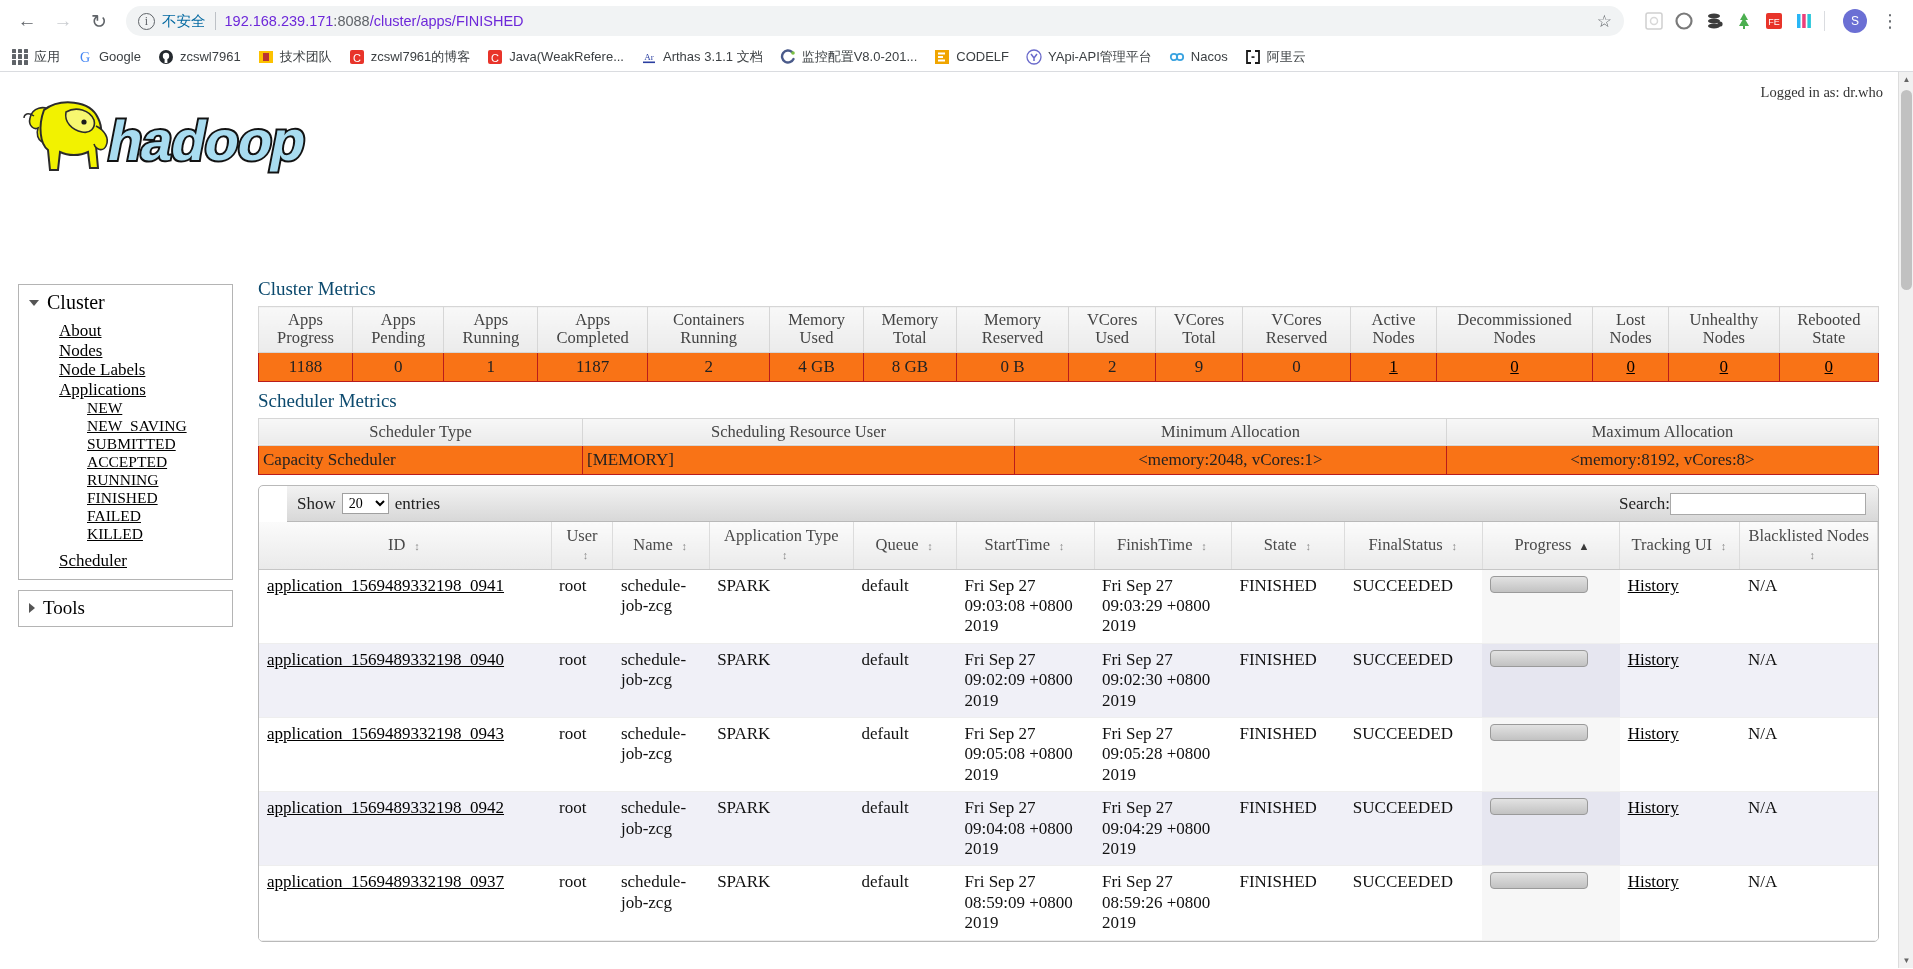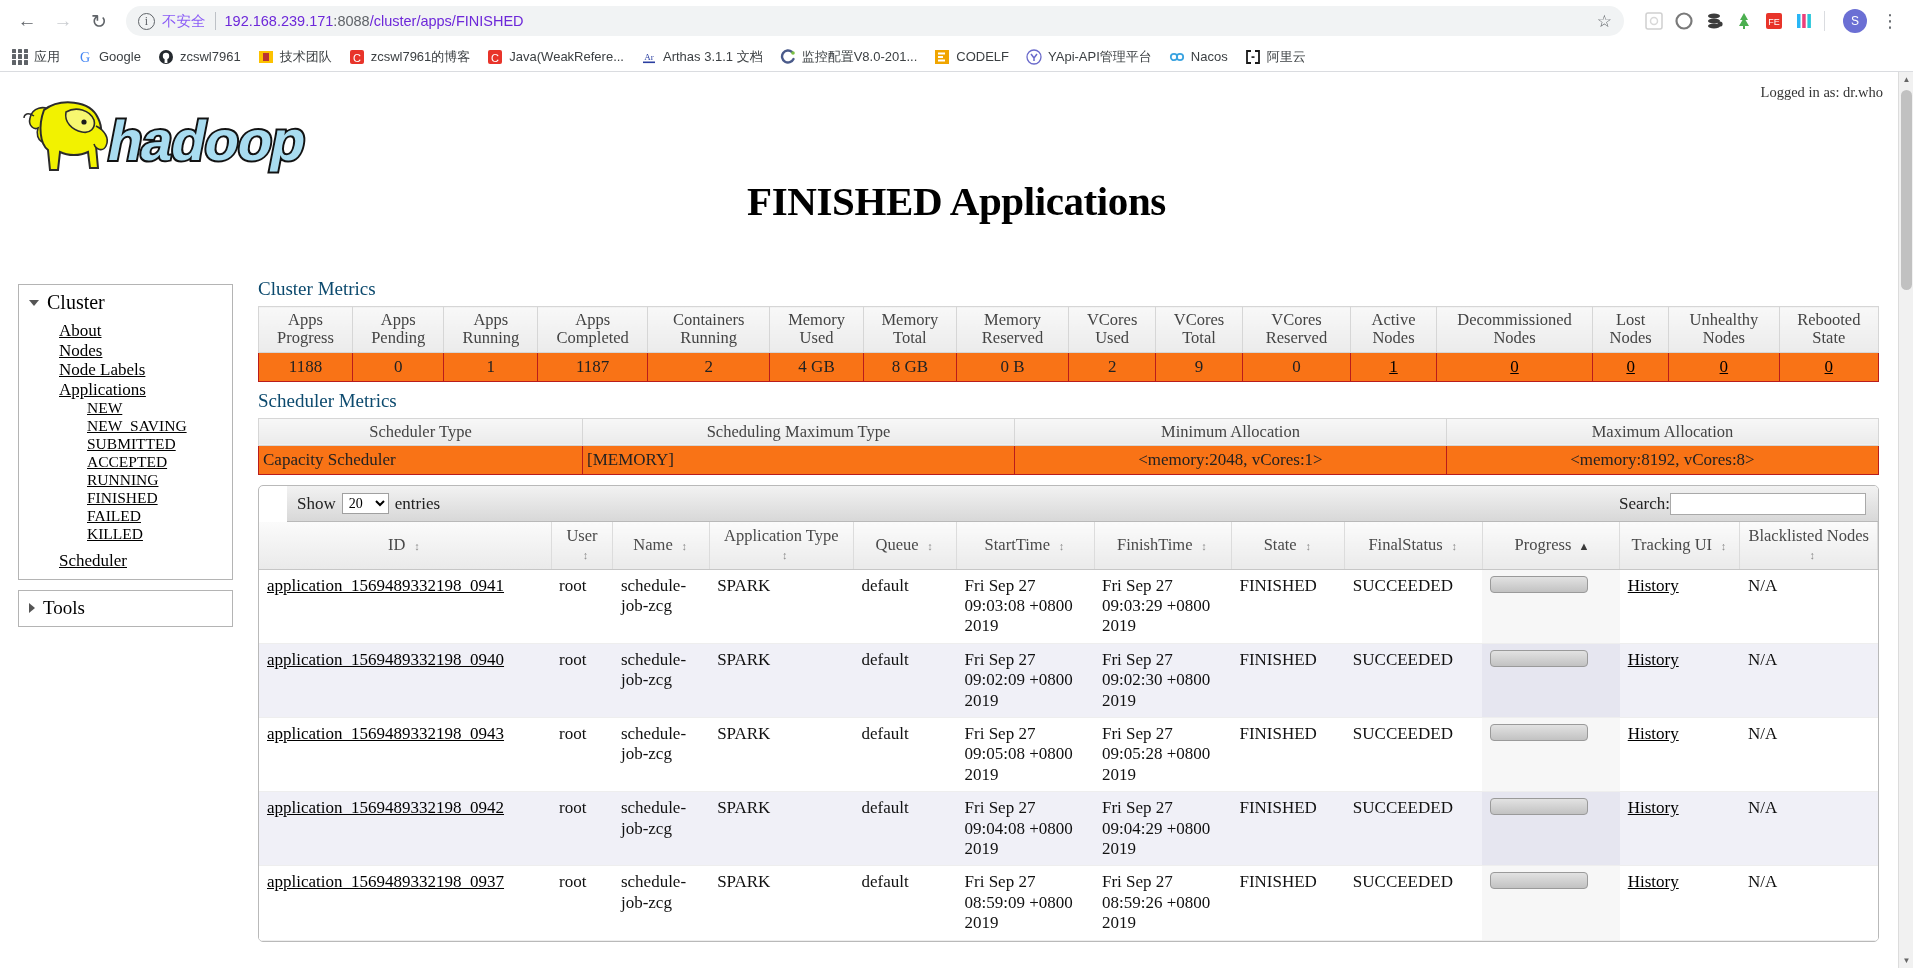"不安全" .omni-insecure { color: #8b5cf6 -> #0369a1 }
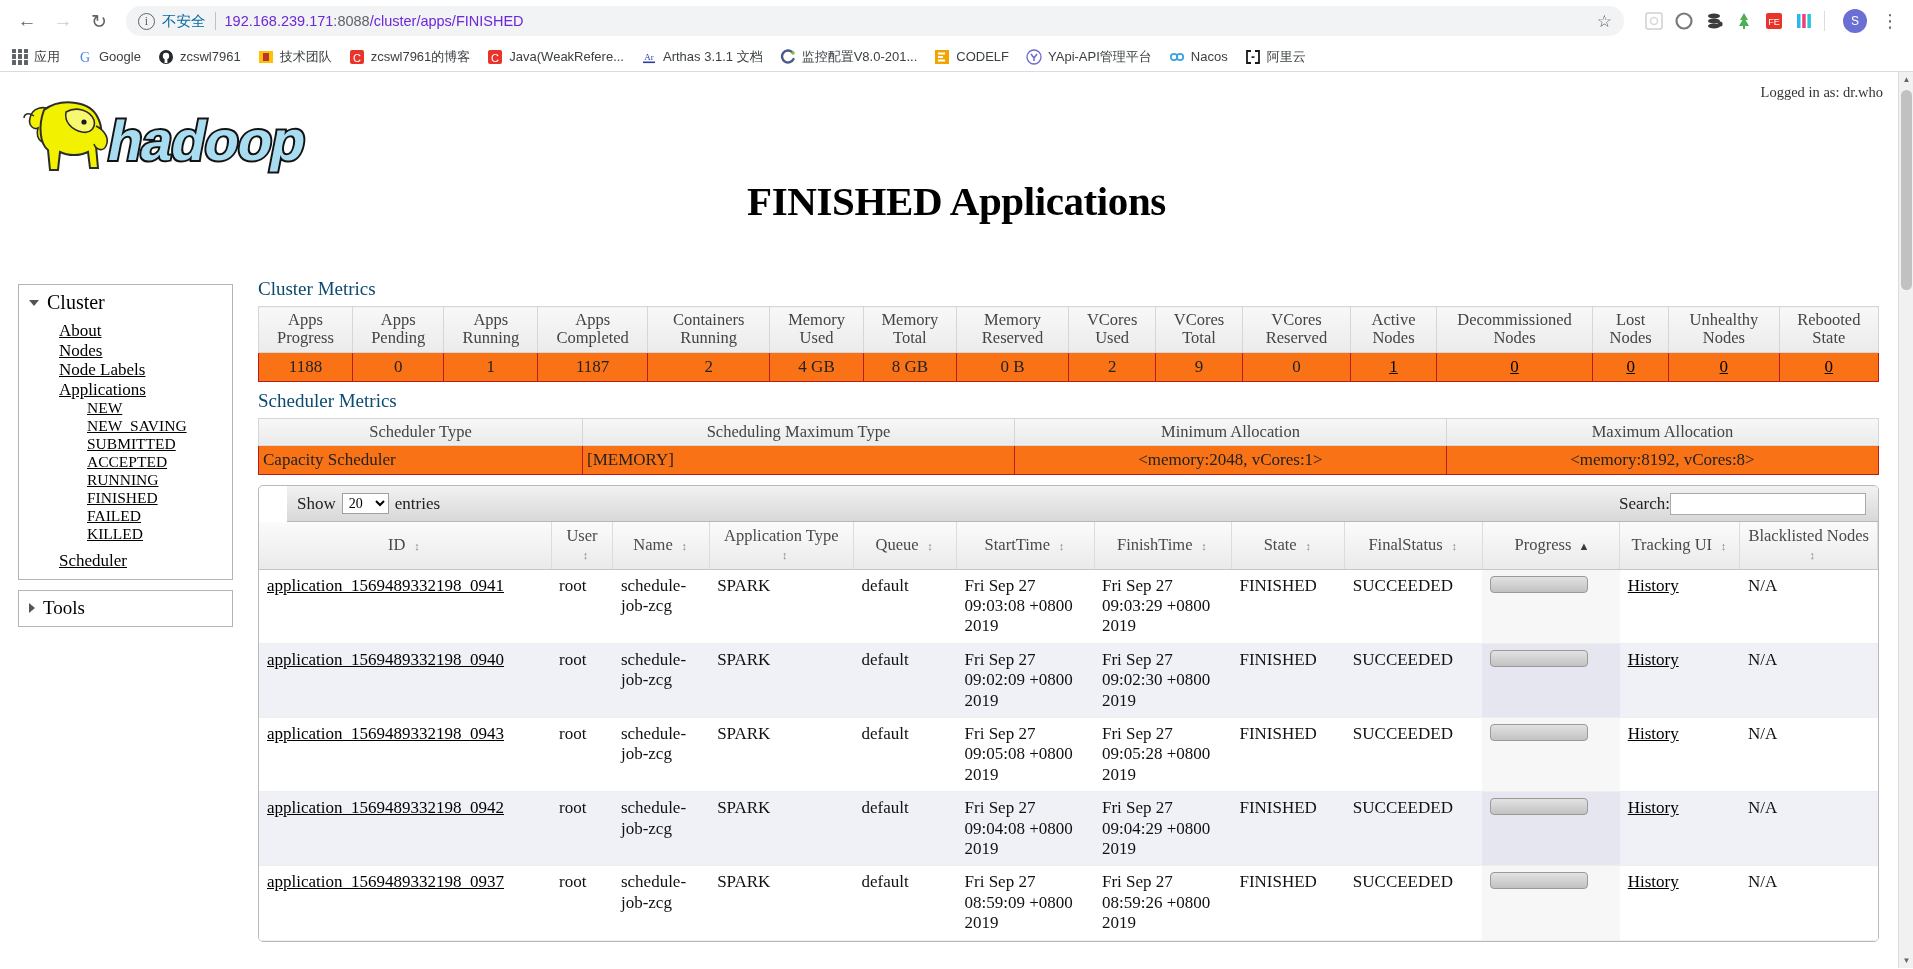"FINISHED Applications" div.page-title { html: <div>FINISHED Applications</div> -> none }
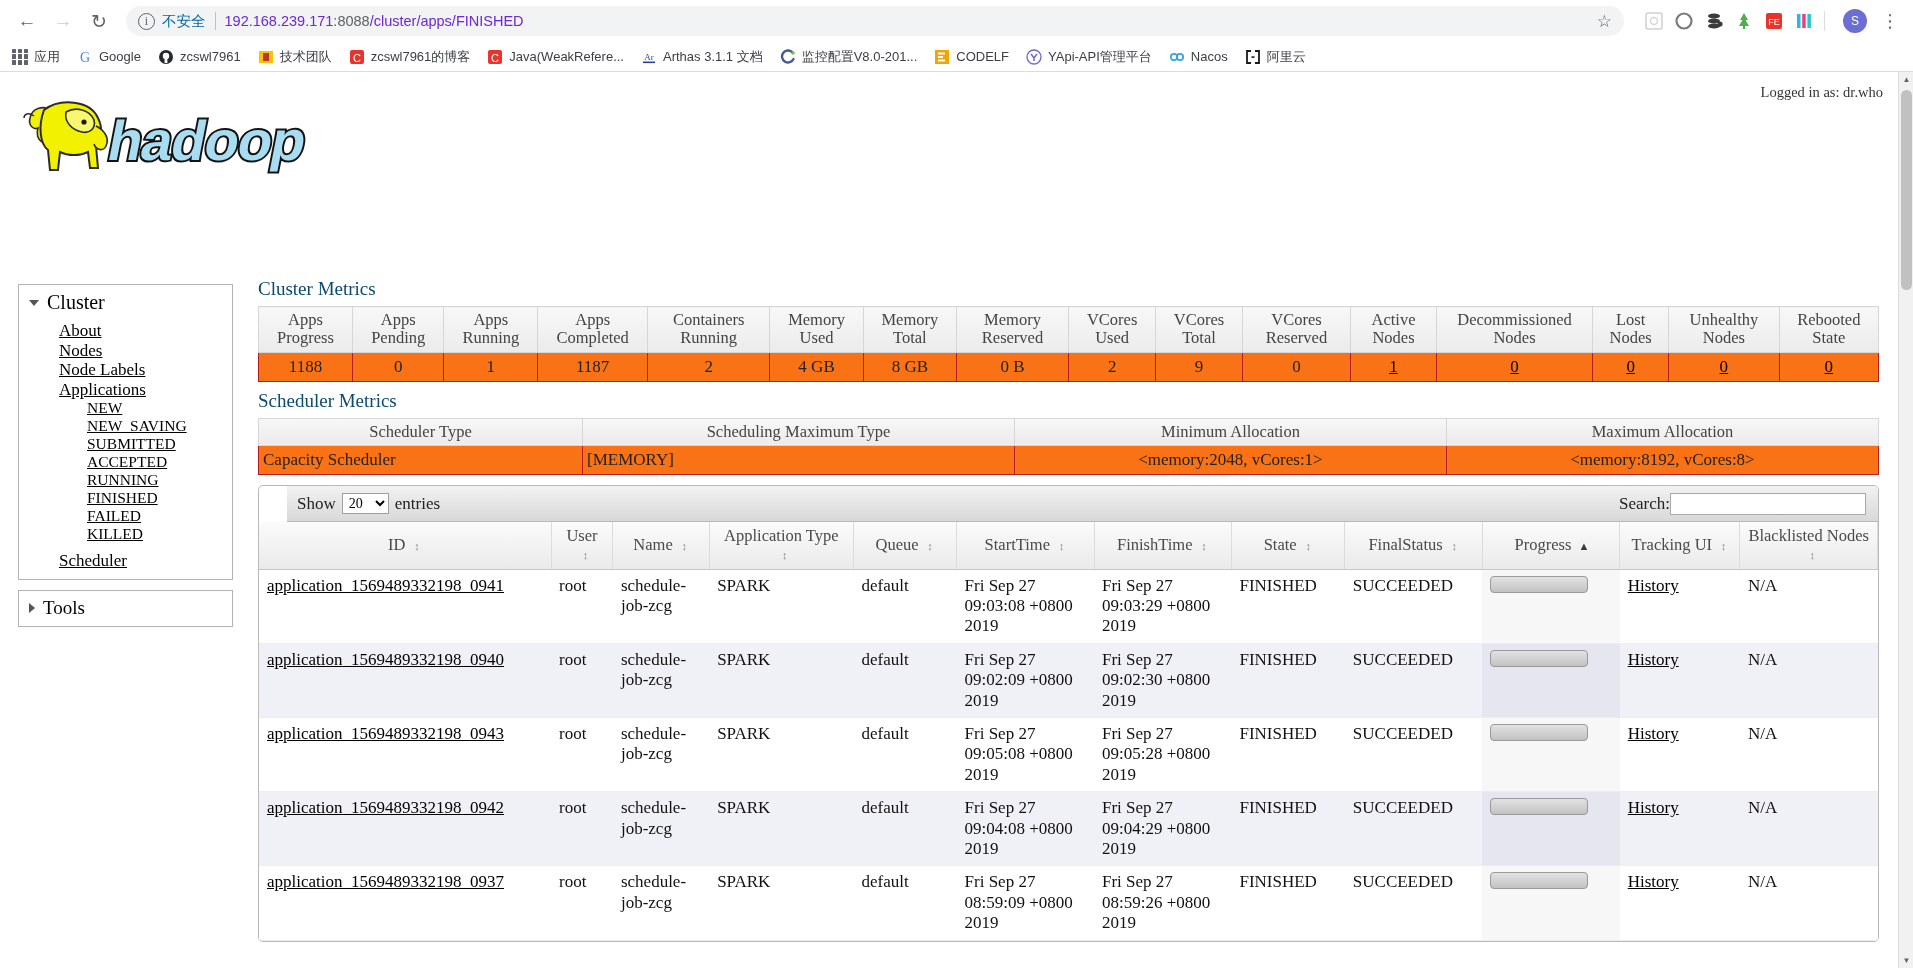"Scheduling Maximum Type" th { text: Maximum Type -> Resource User }
